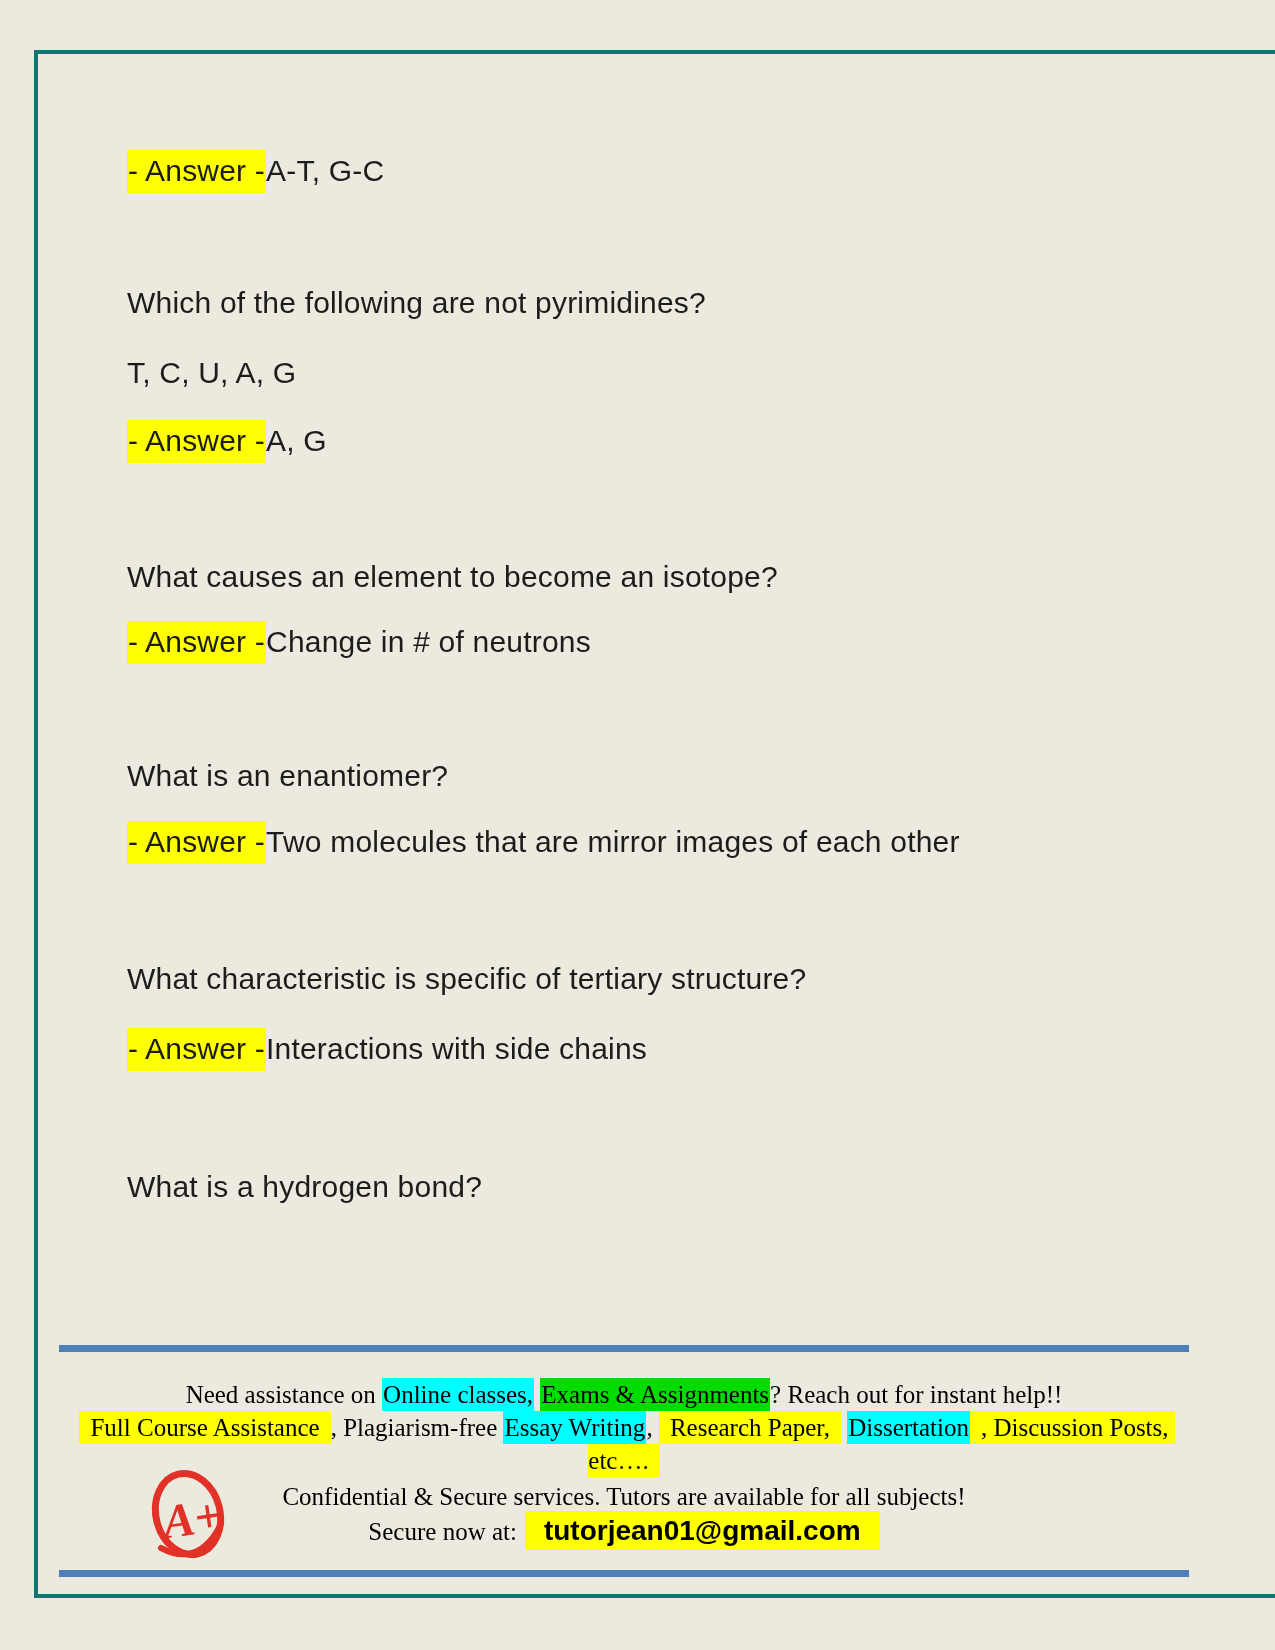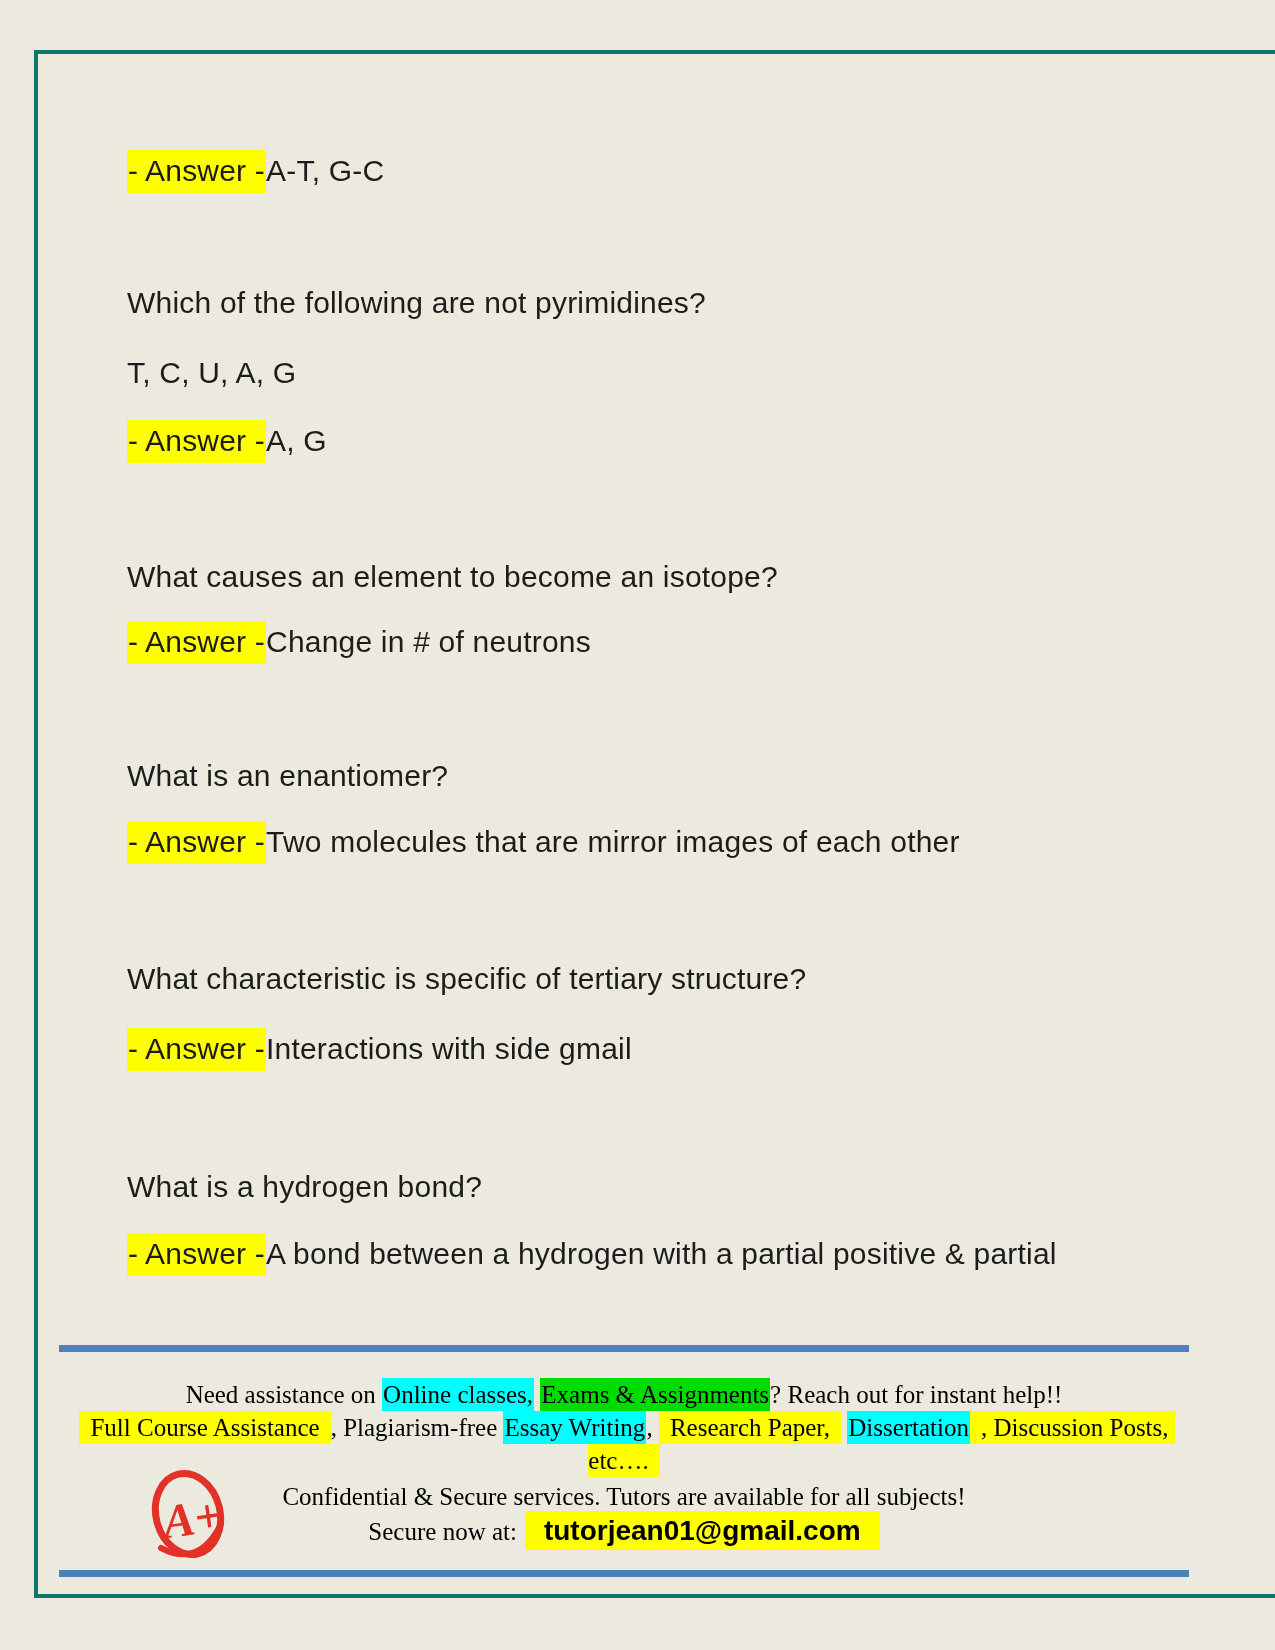"Interactions with side gmail" span { text: gmail -> chains }
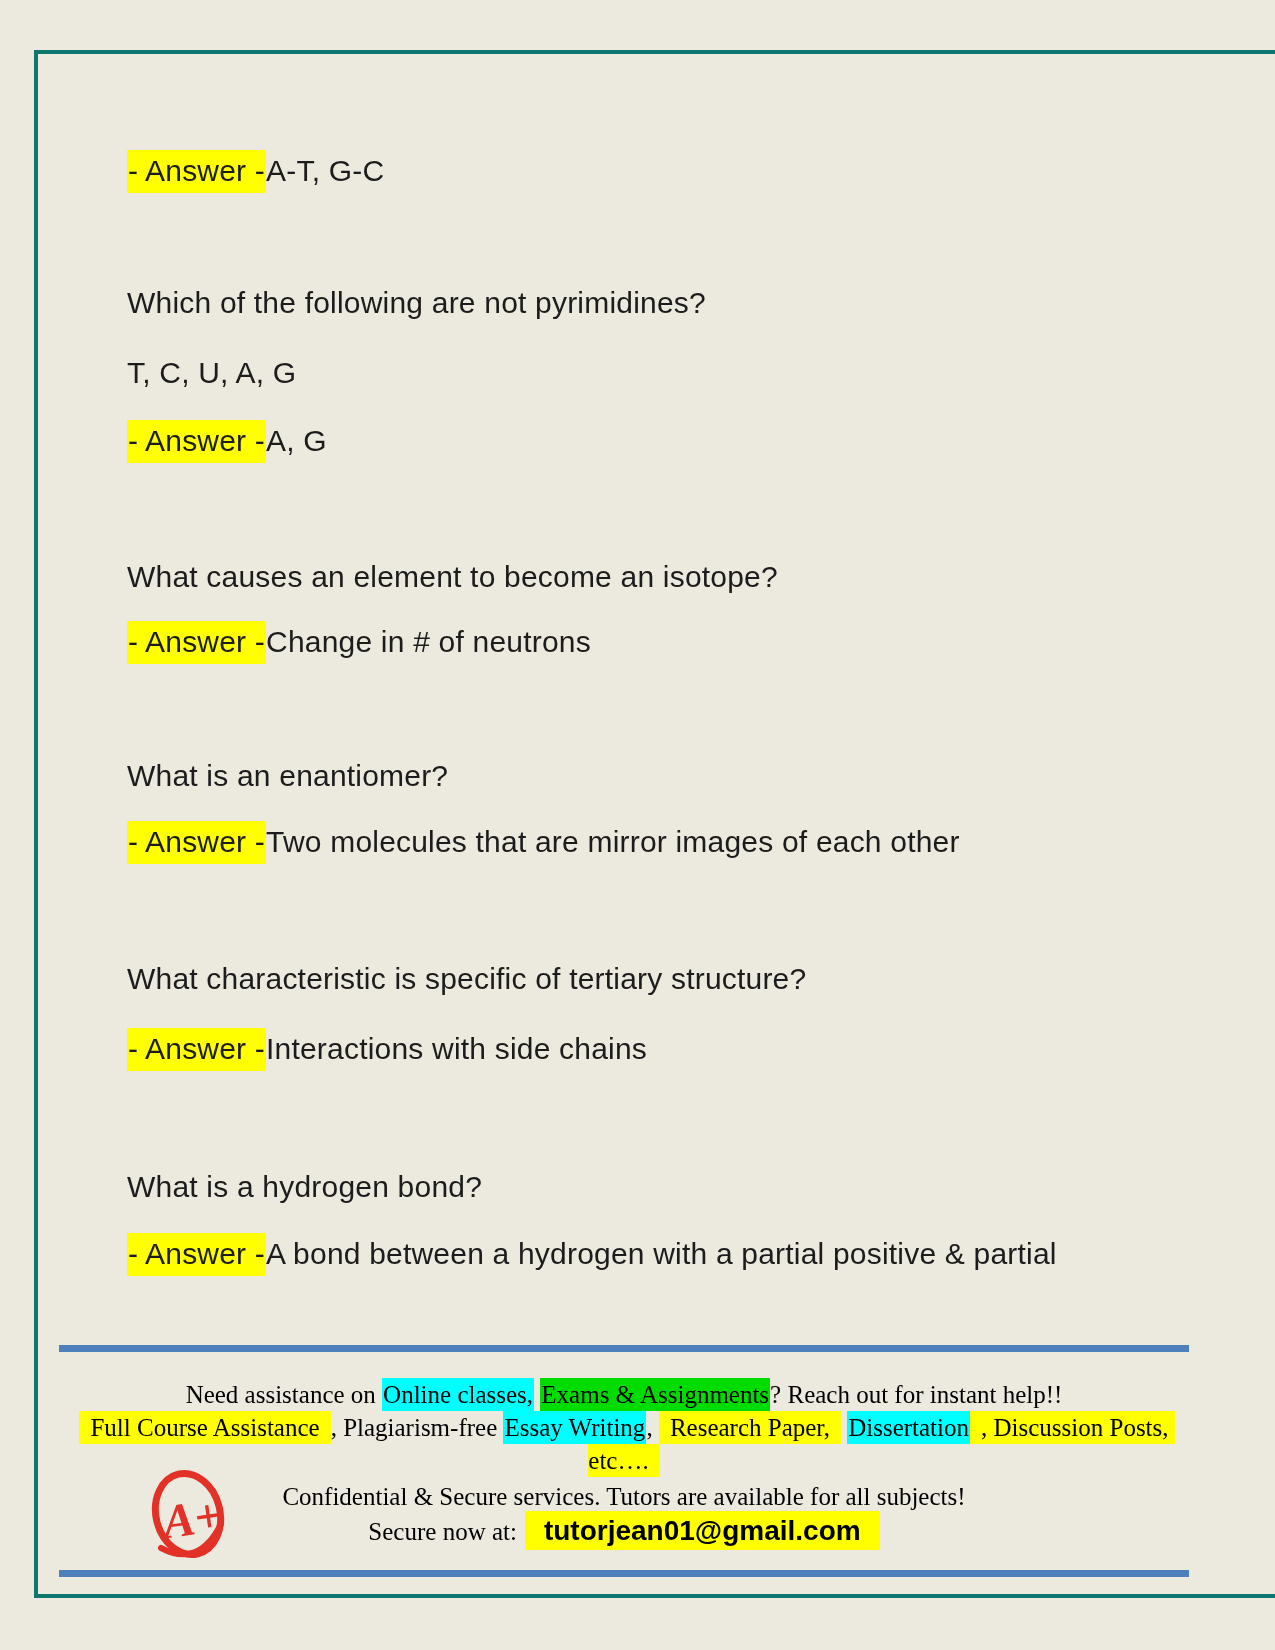"- Answer -A bond between" div.cline { html: <div><span>- Answer -</span><span>A bond between a hydrogen with a partial positive &amp; partial</span></div> -> none }
